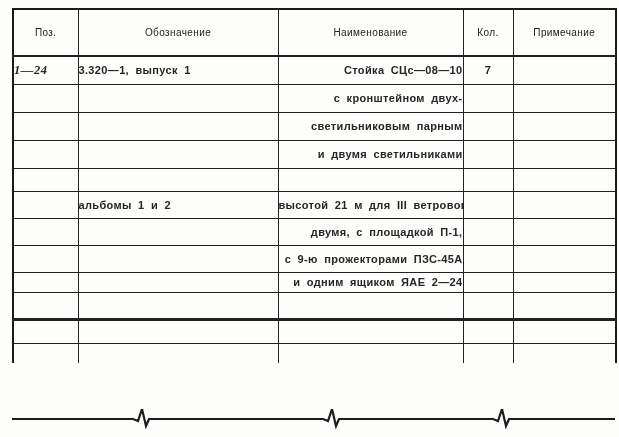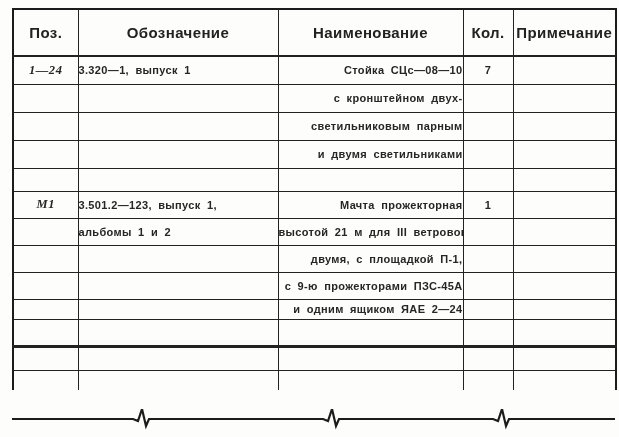"Поз." th { font-size: 15px -> 10px; font-weight: bold -> normal }
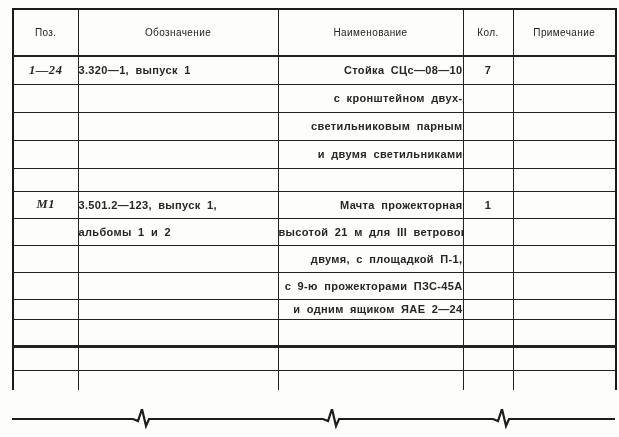"1—24" td.c-pos { text-align: center -> left }
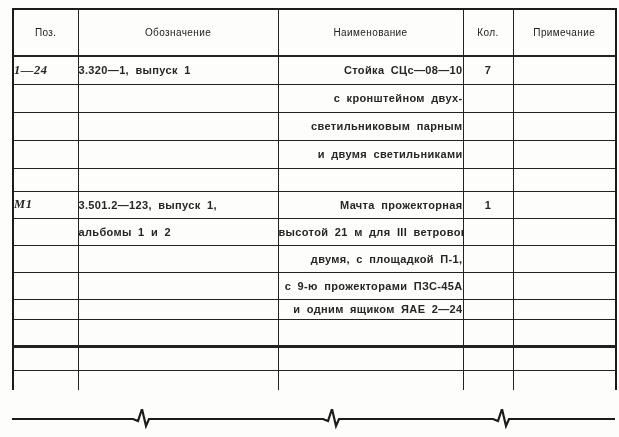"М1" tr { html: <tr> <td>М1</td> <td>3.501.2—123, выпуск 1,</td> <td>Мачта прожекторная</td> <td>1</td> <td></td> </tr> -> none }
